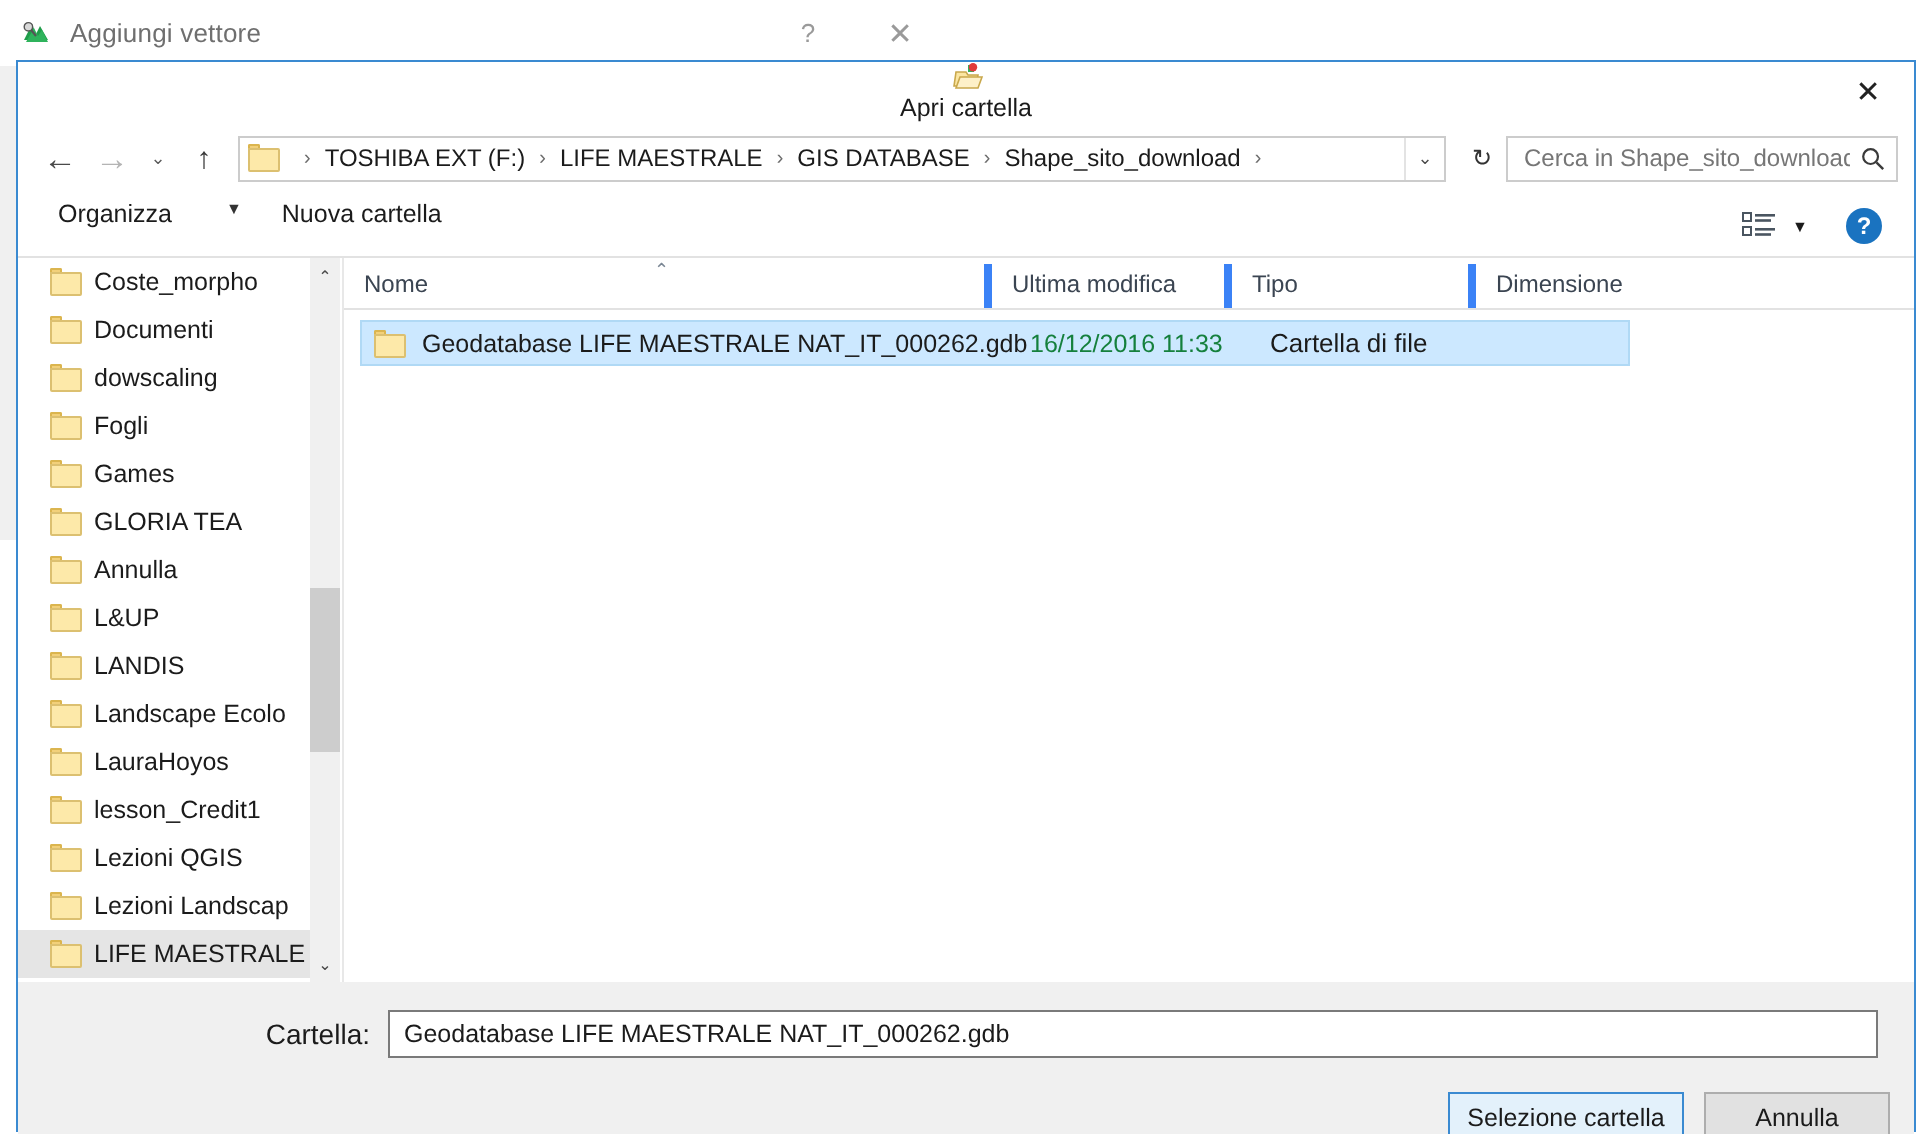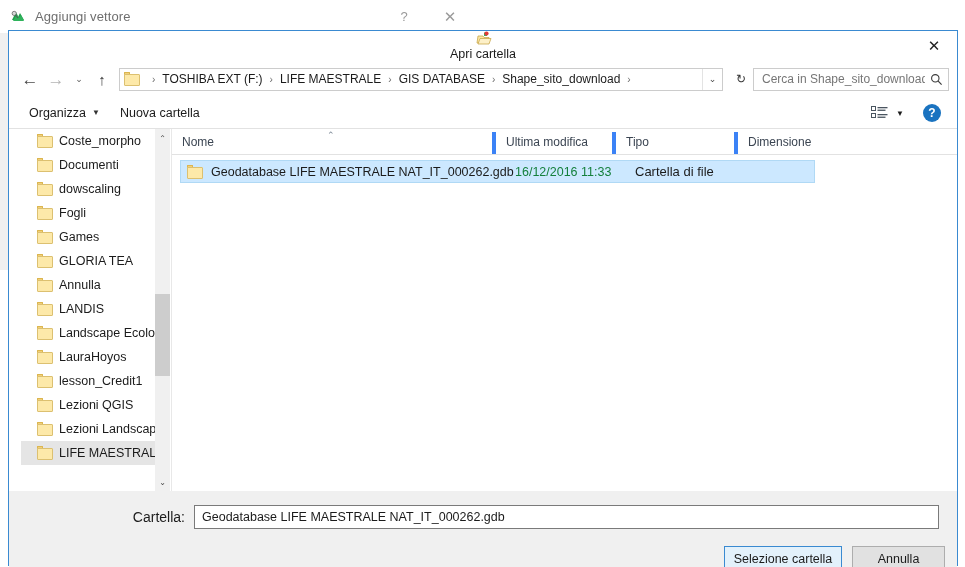"Organizza" .cmd-item { align-items: center -> flex-start; gap: none -> 21px }
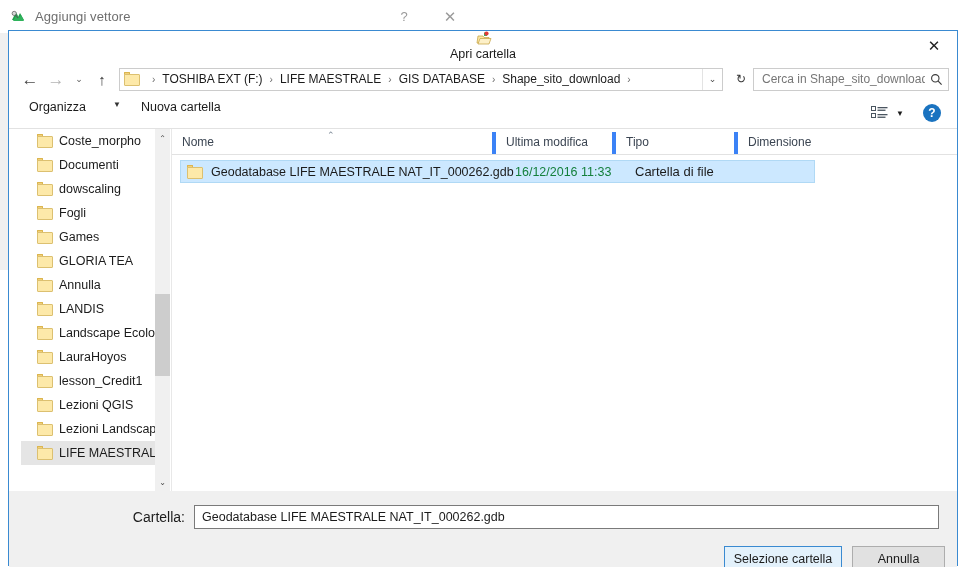"Coste_morpho" .tree-item { margin-left: 12px -> none }
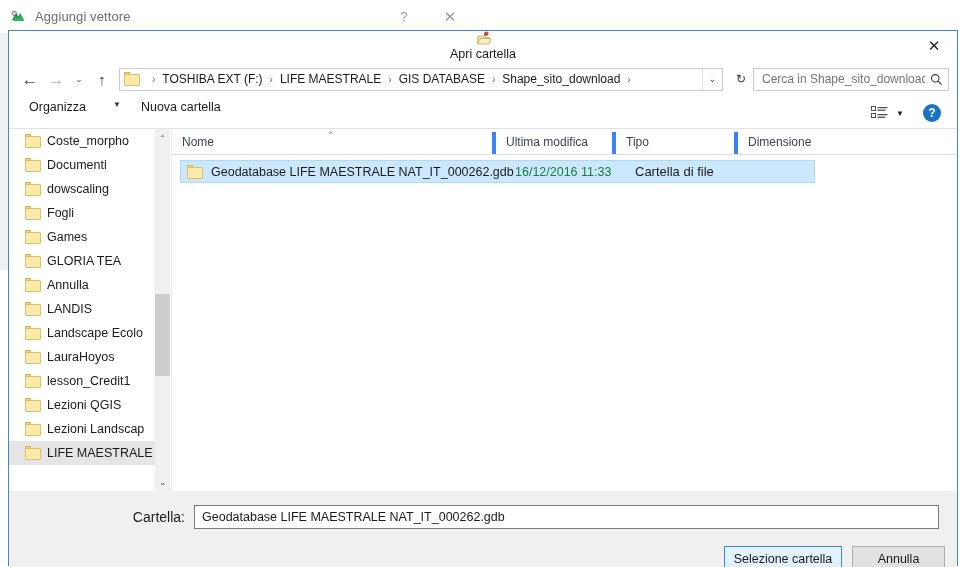"L&UP" div.tree-item { html: none -> <div> <span> <span> <span></span> <span></span> </span> </span> <span>L&amp;UP</span> </div> }
